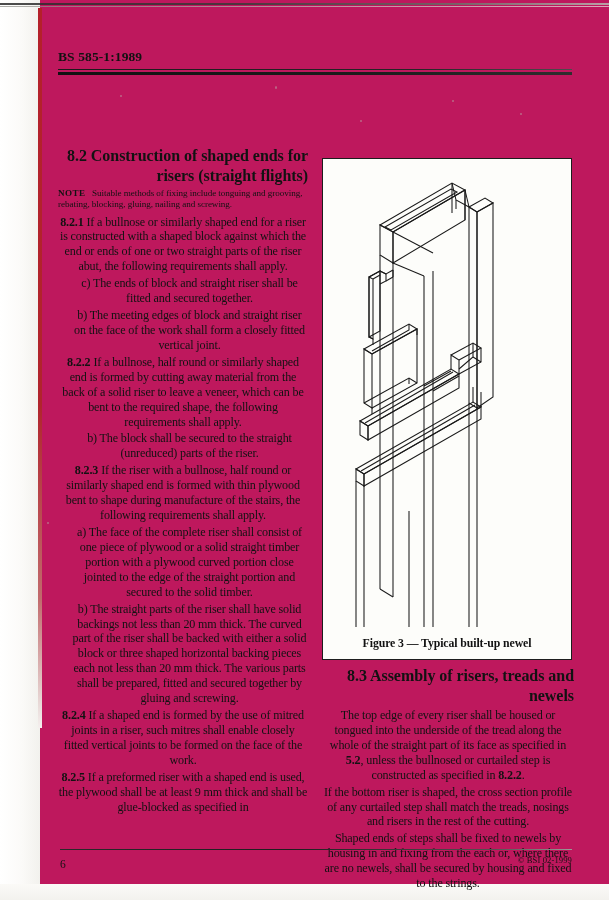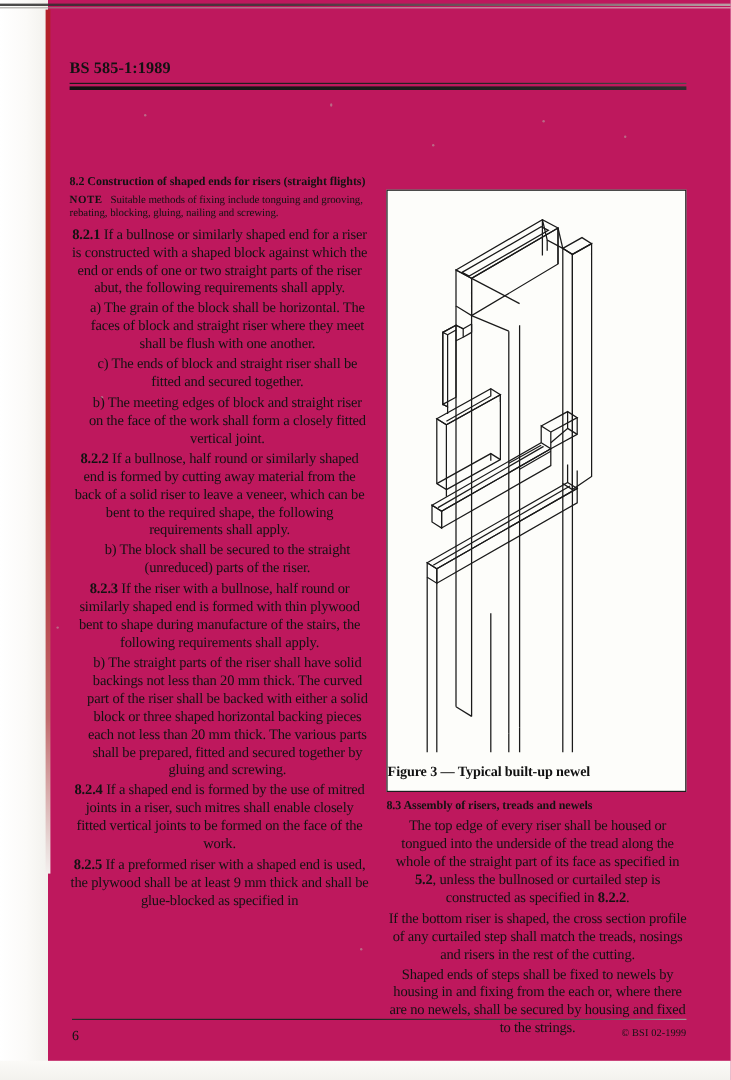"8.2 Construction of shaped ends" h2.sec-head { font-size: 10px -> 16px; text-align: none -> right }
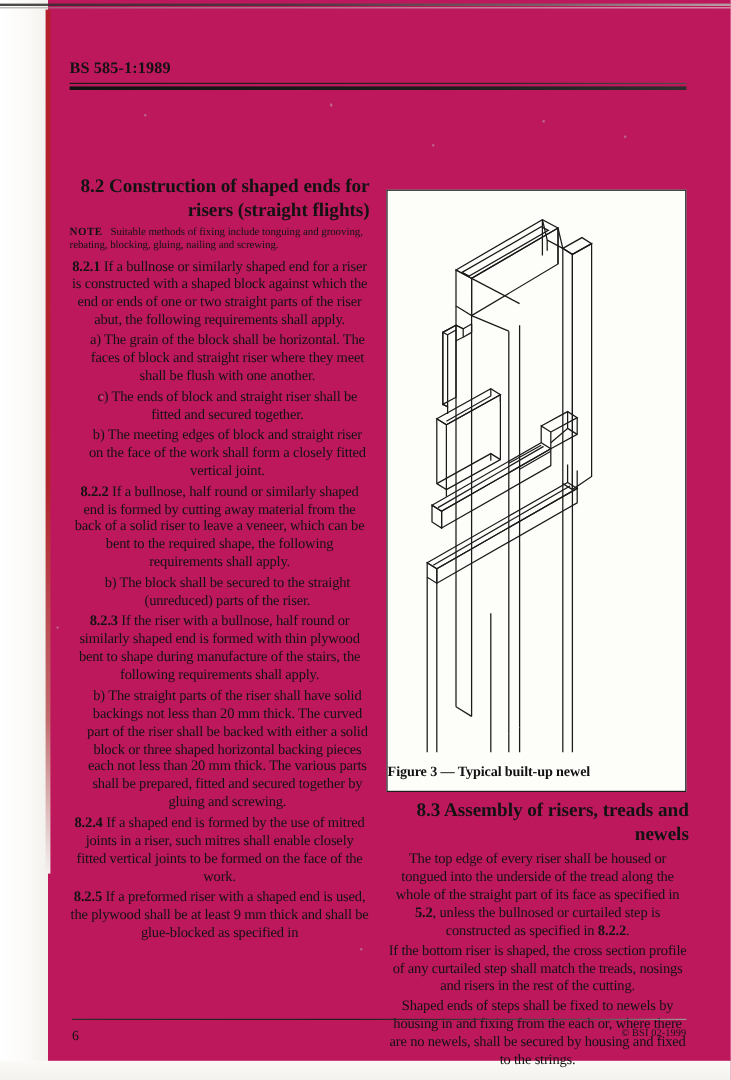"a) The grain of the" p.body { html: <p>a) The grain of the block shall be horizontal. The faces of block and straight riser where they meet shall be flush with one another.</p> -> none }
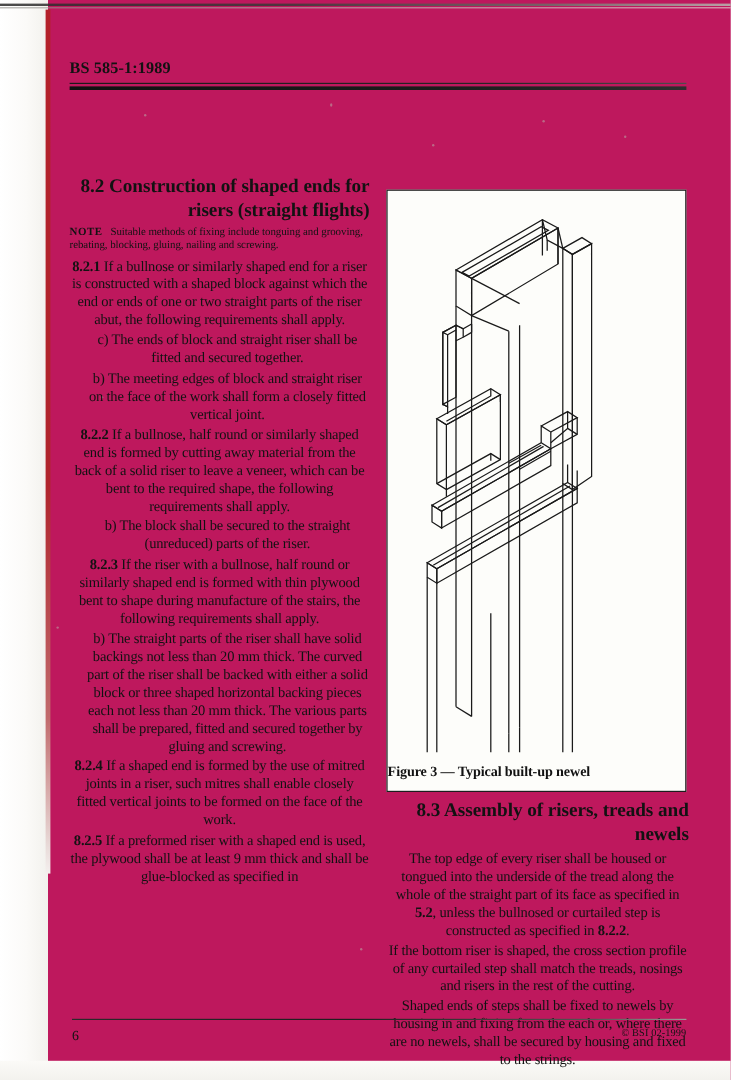"a) The face of the" p.body { html: none -> <p>a) The face of the complete riser shall consist of one piece of plywood or a solid straight timber portion with a plywood curved portion close jointed to the edge of the straight portion and secured to the solid timber.</p> }
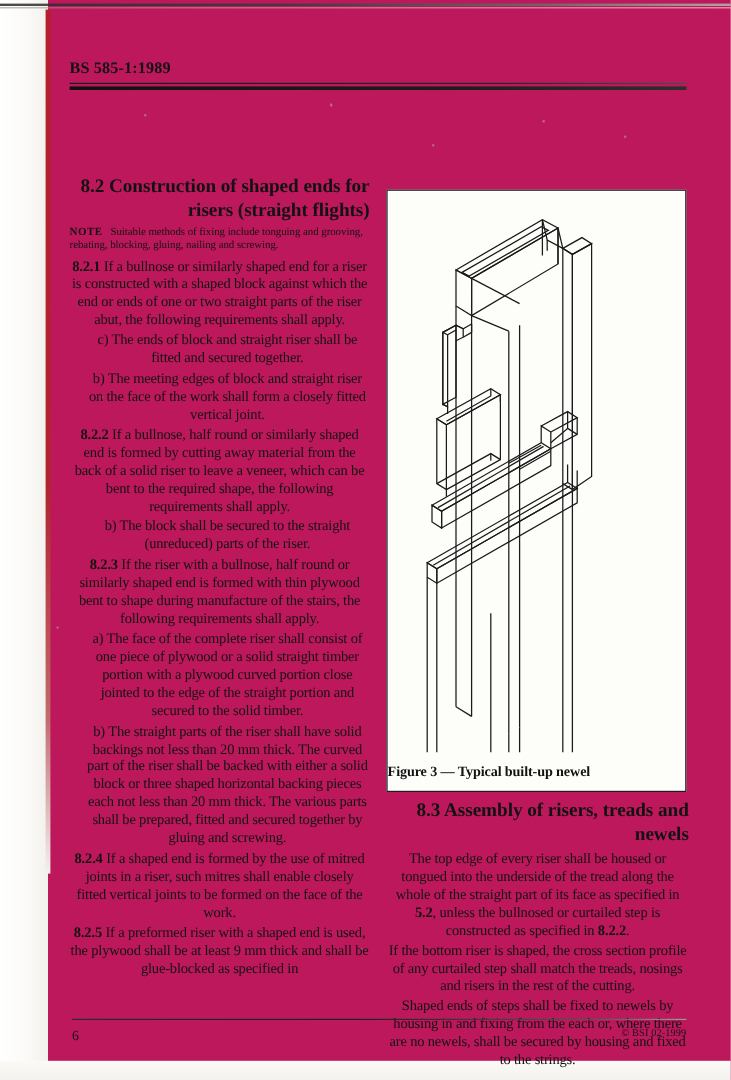"Figure 3 — Typical built-up" .figure-caption { text-align: none -> center }
